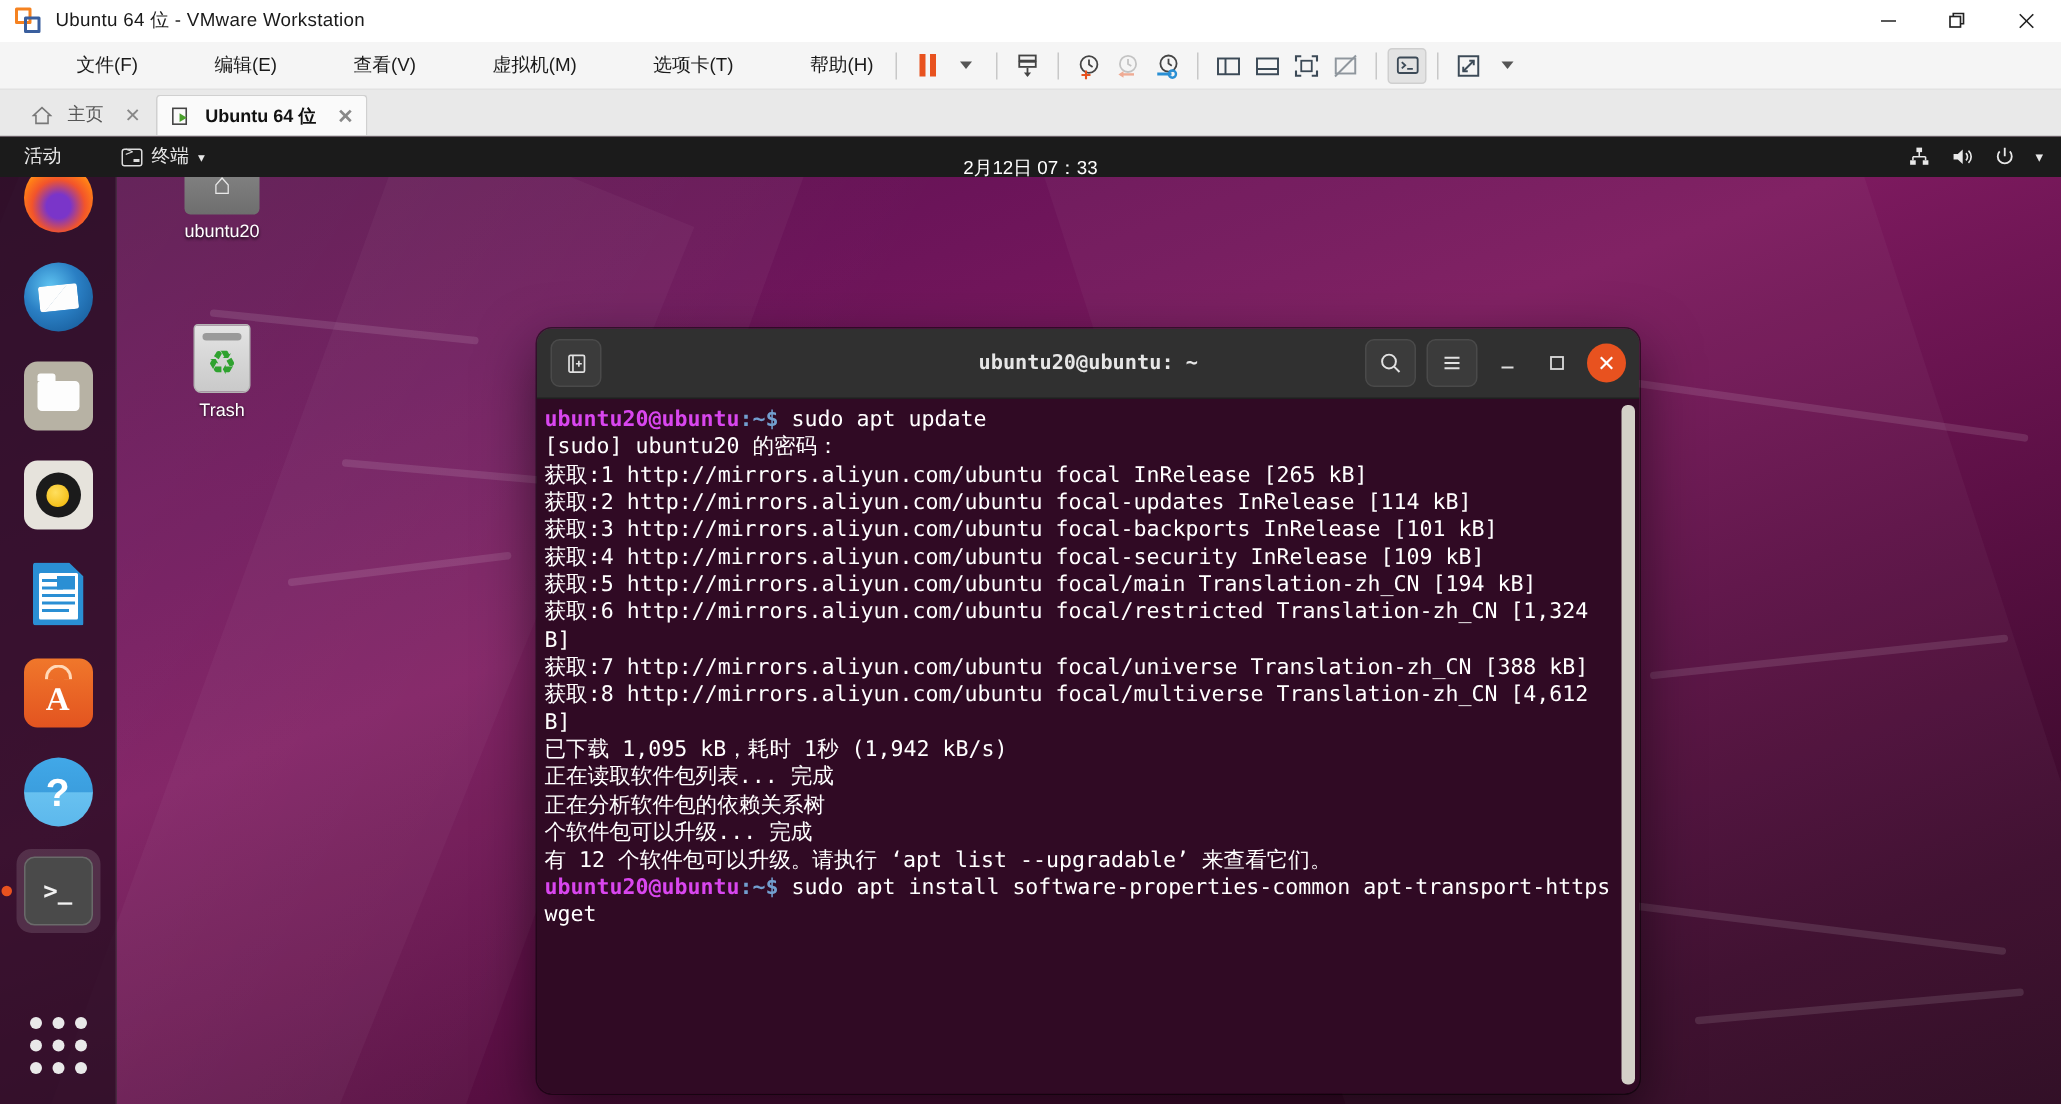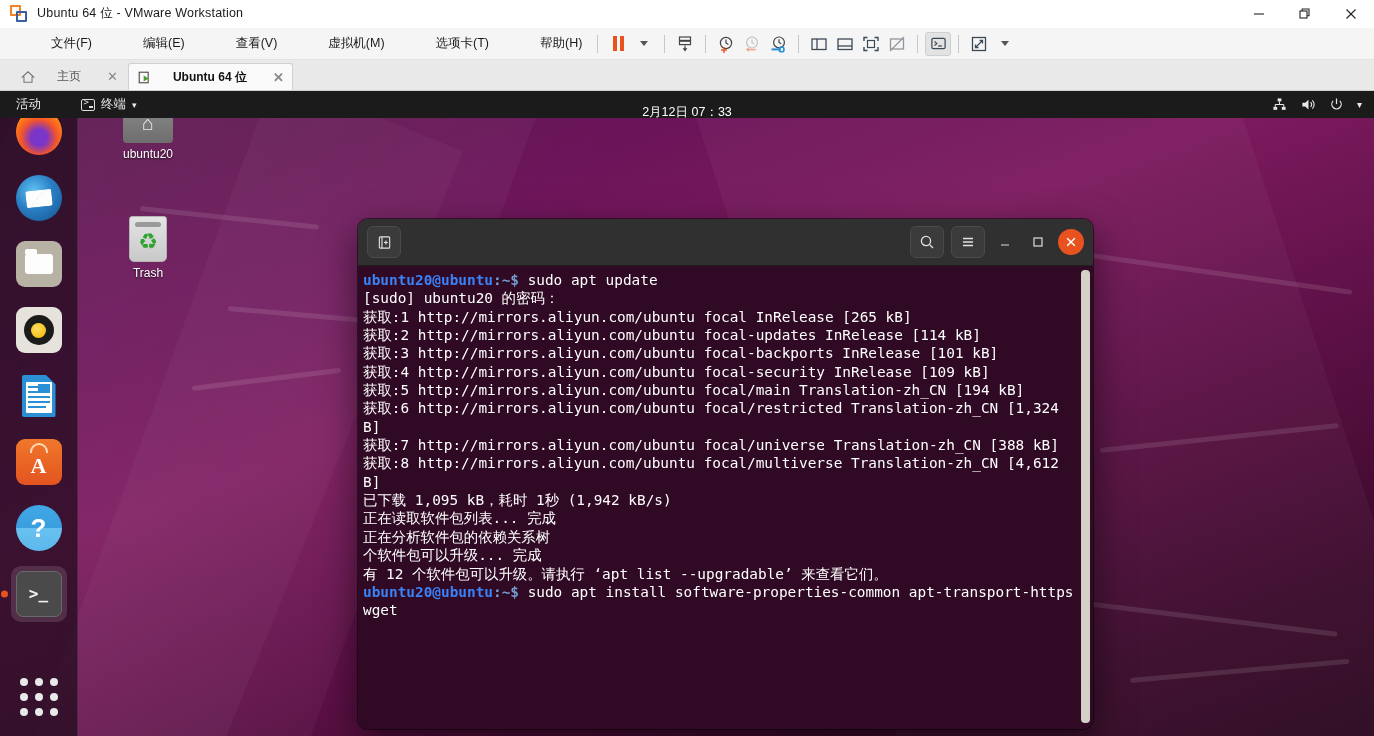"主页" .vm-tab { gap: 22px -> 10px }
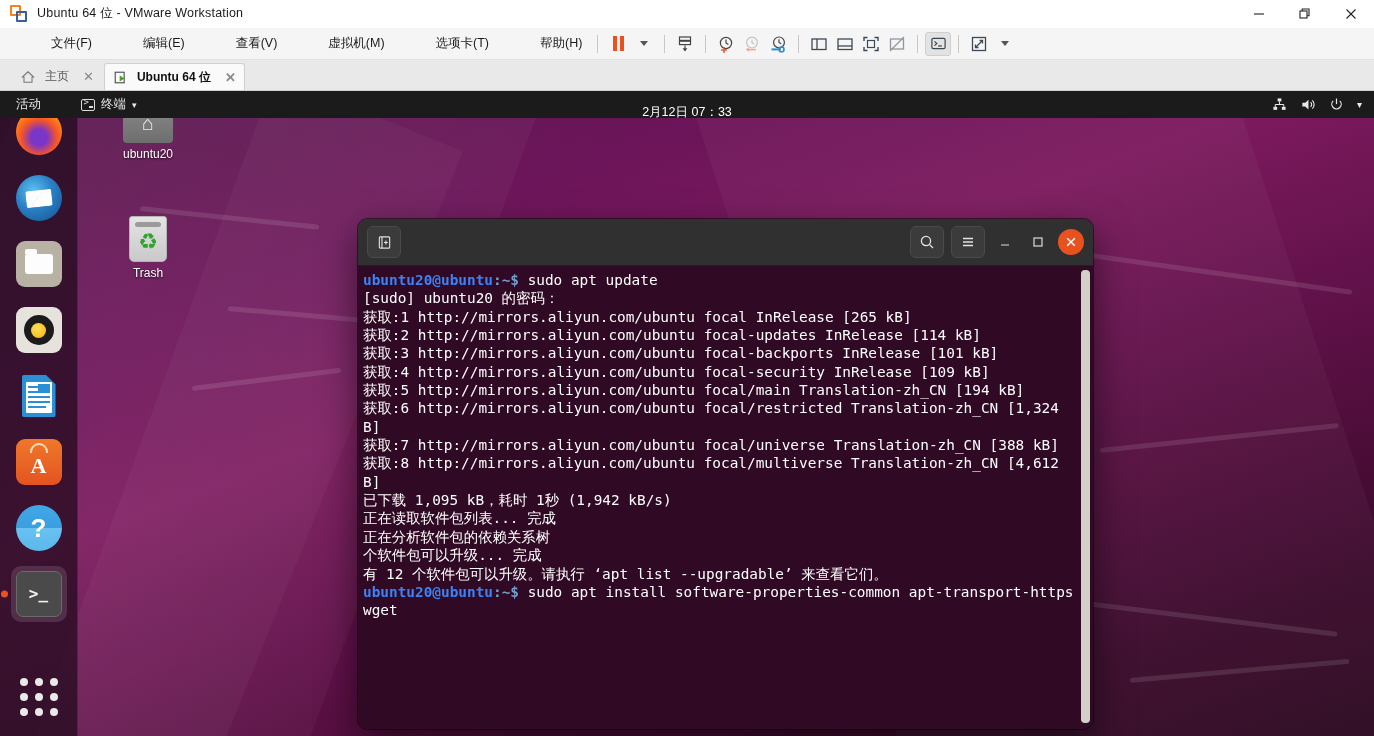"ubuntu20@ubuntu: ~" div.term-title { html: none -> <div>ubuntu20@ubuntu: ~</div> }
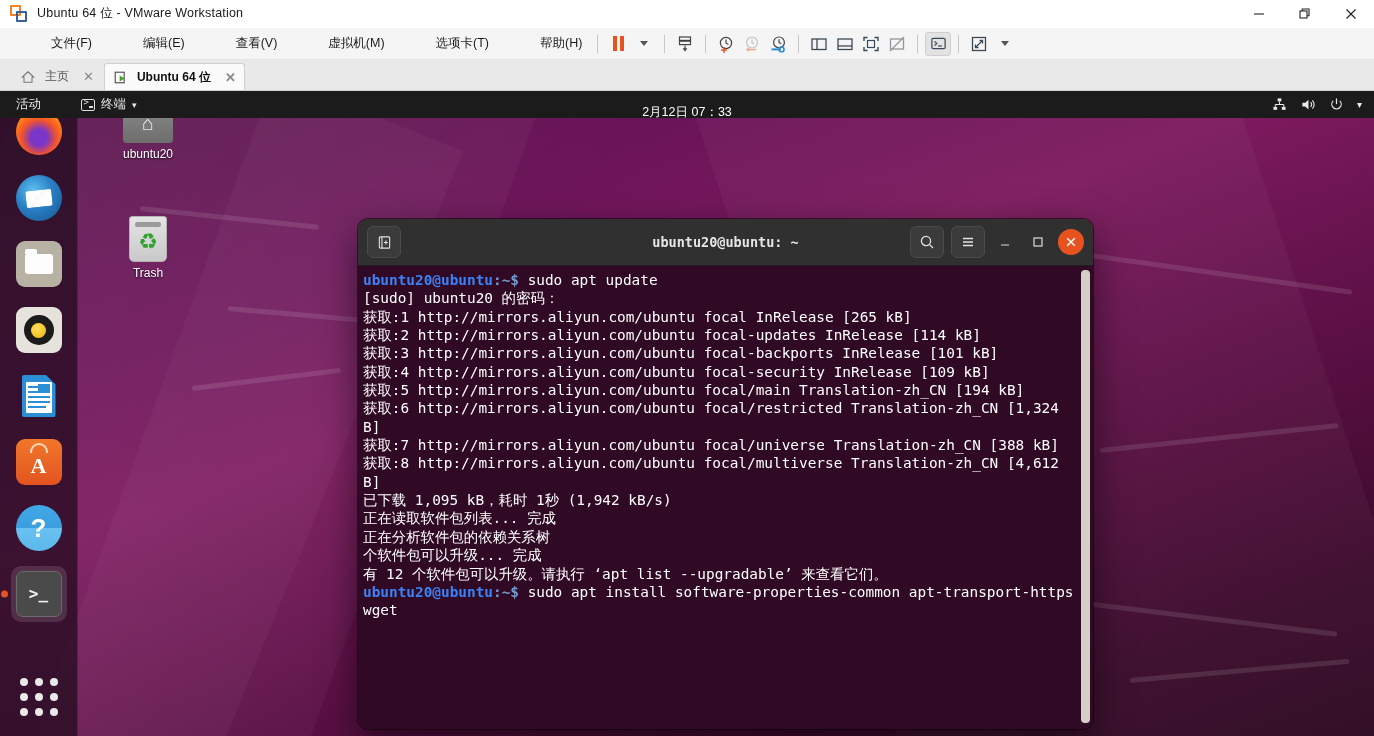"ubuntu20@ubuntu" .term-text .user { color: #3b82f6 -> #d946ef }
